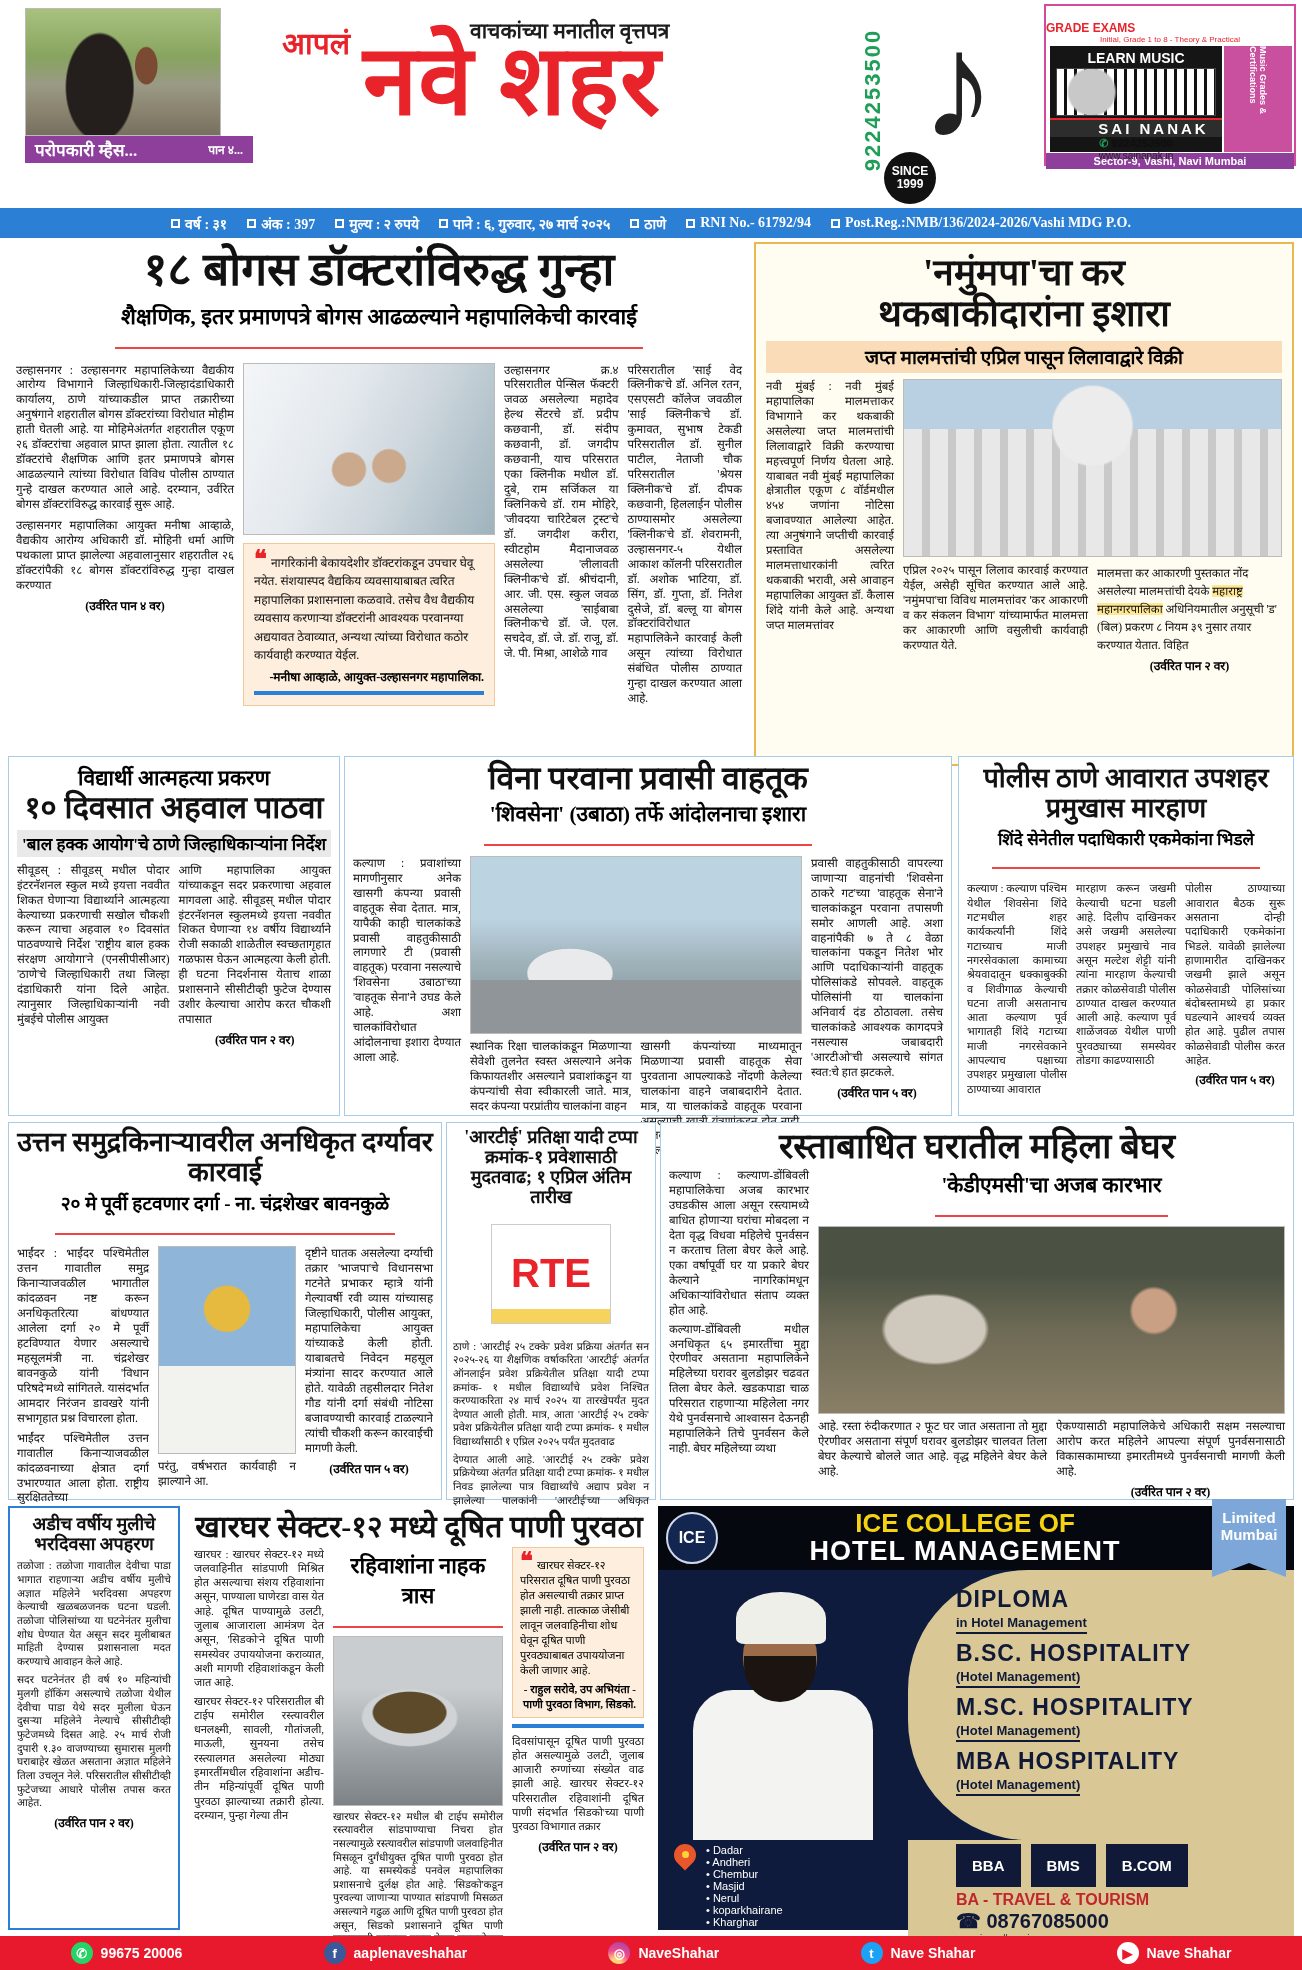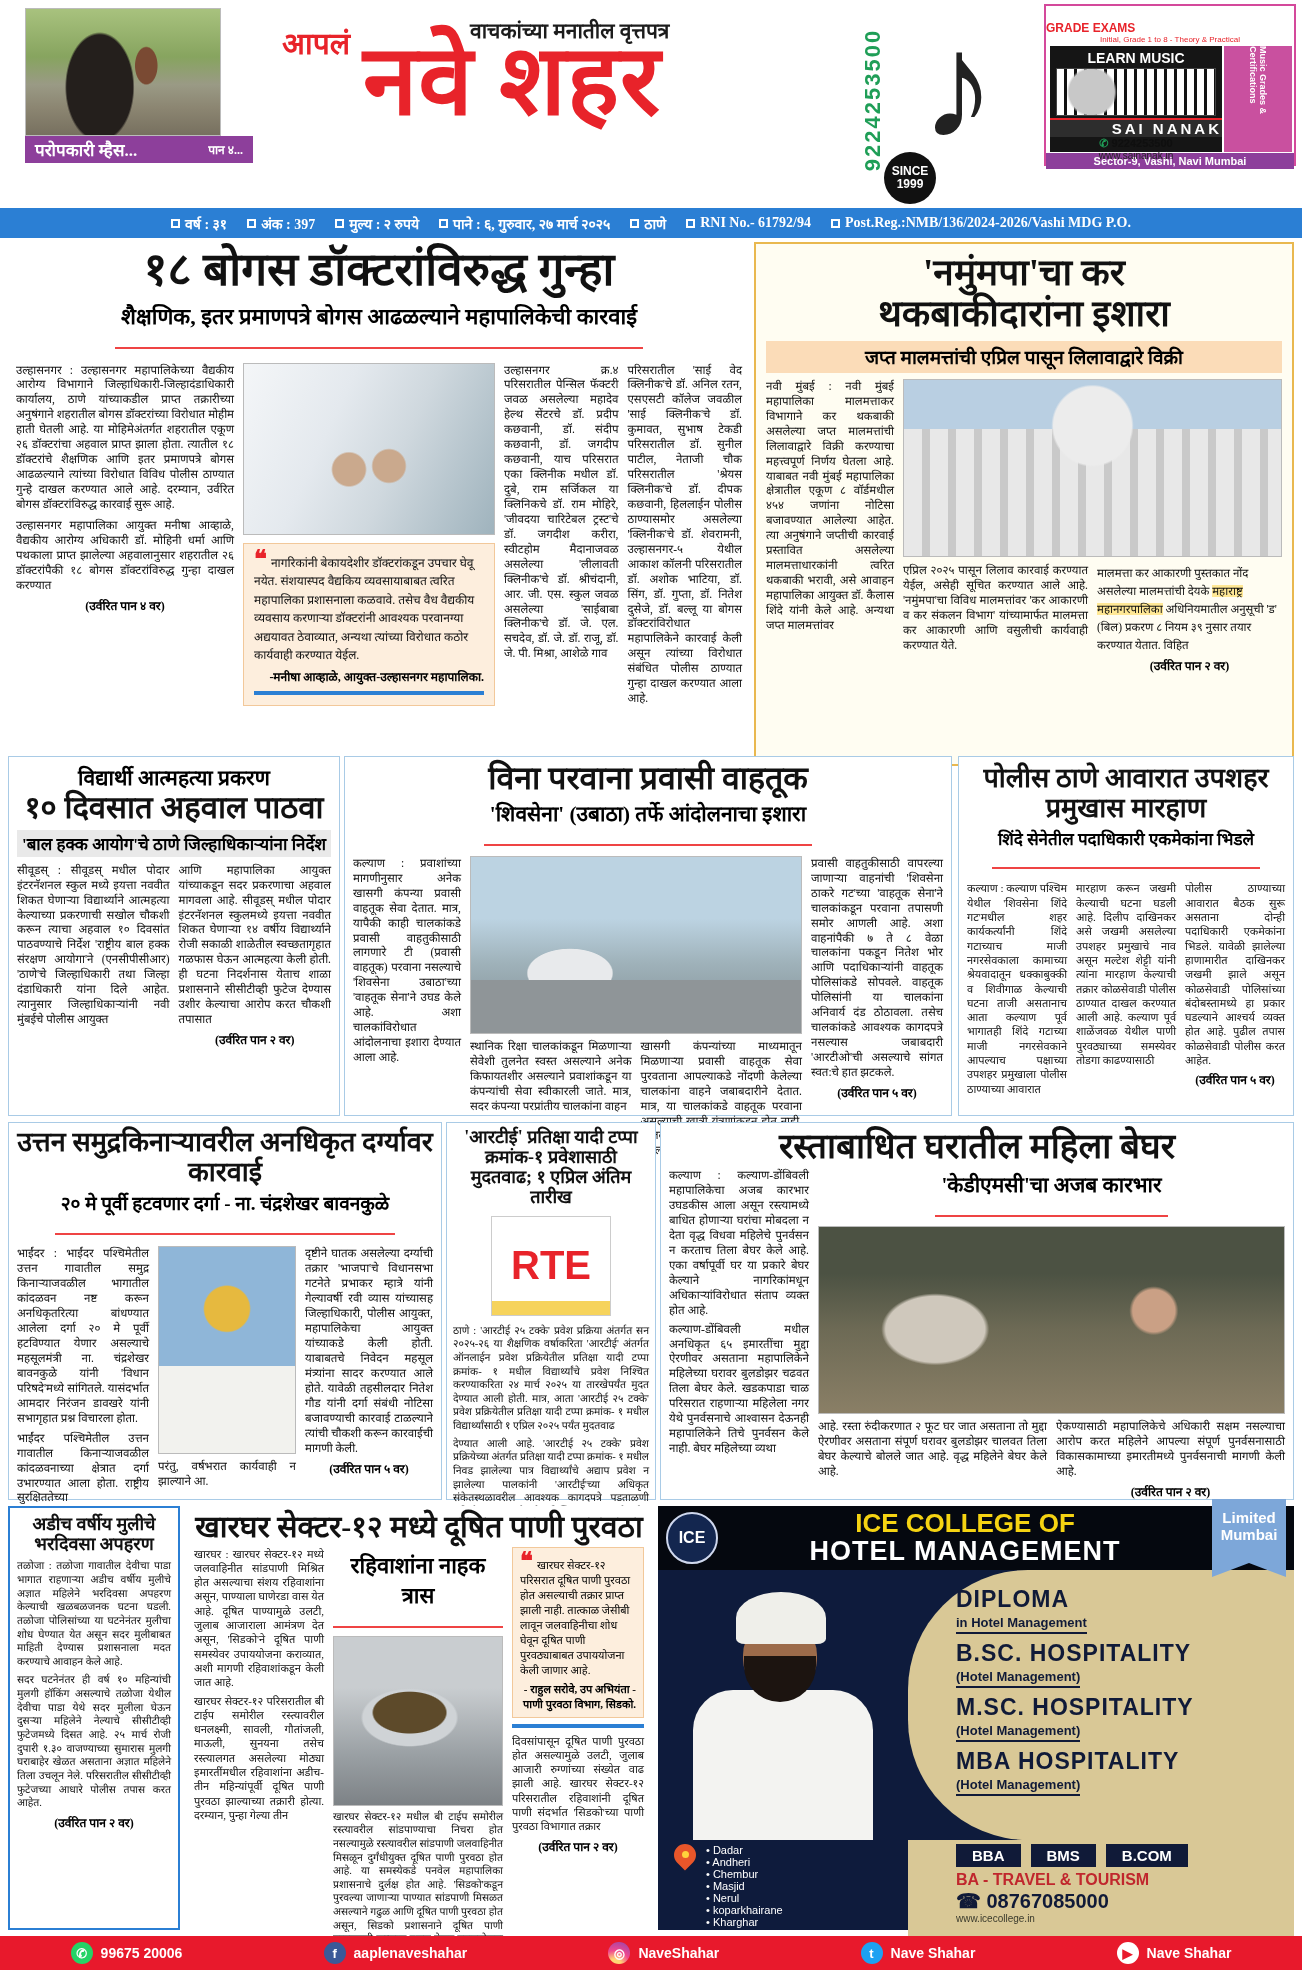"SAI NANAK" .ma-name { text-align: right -> center }
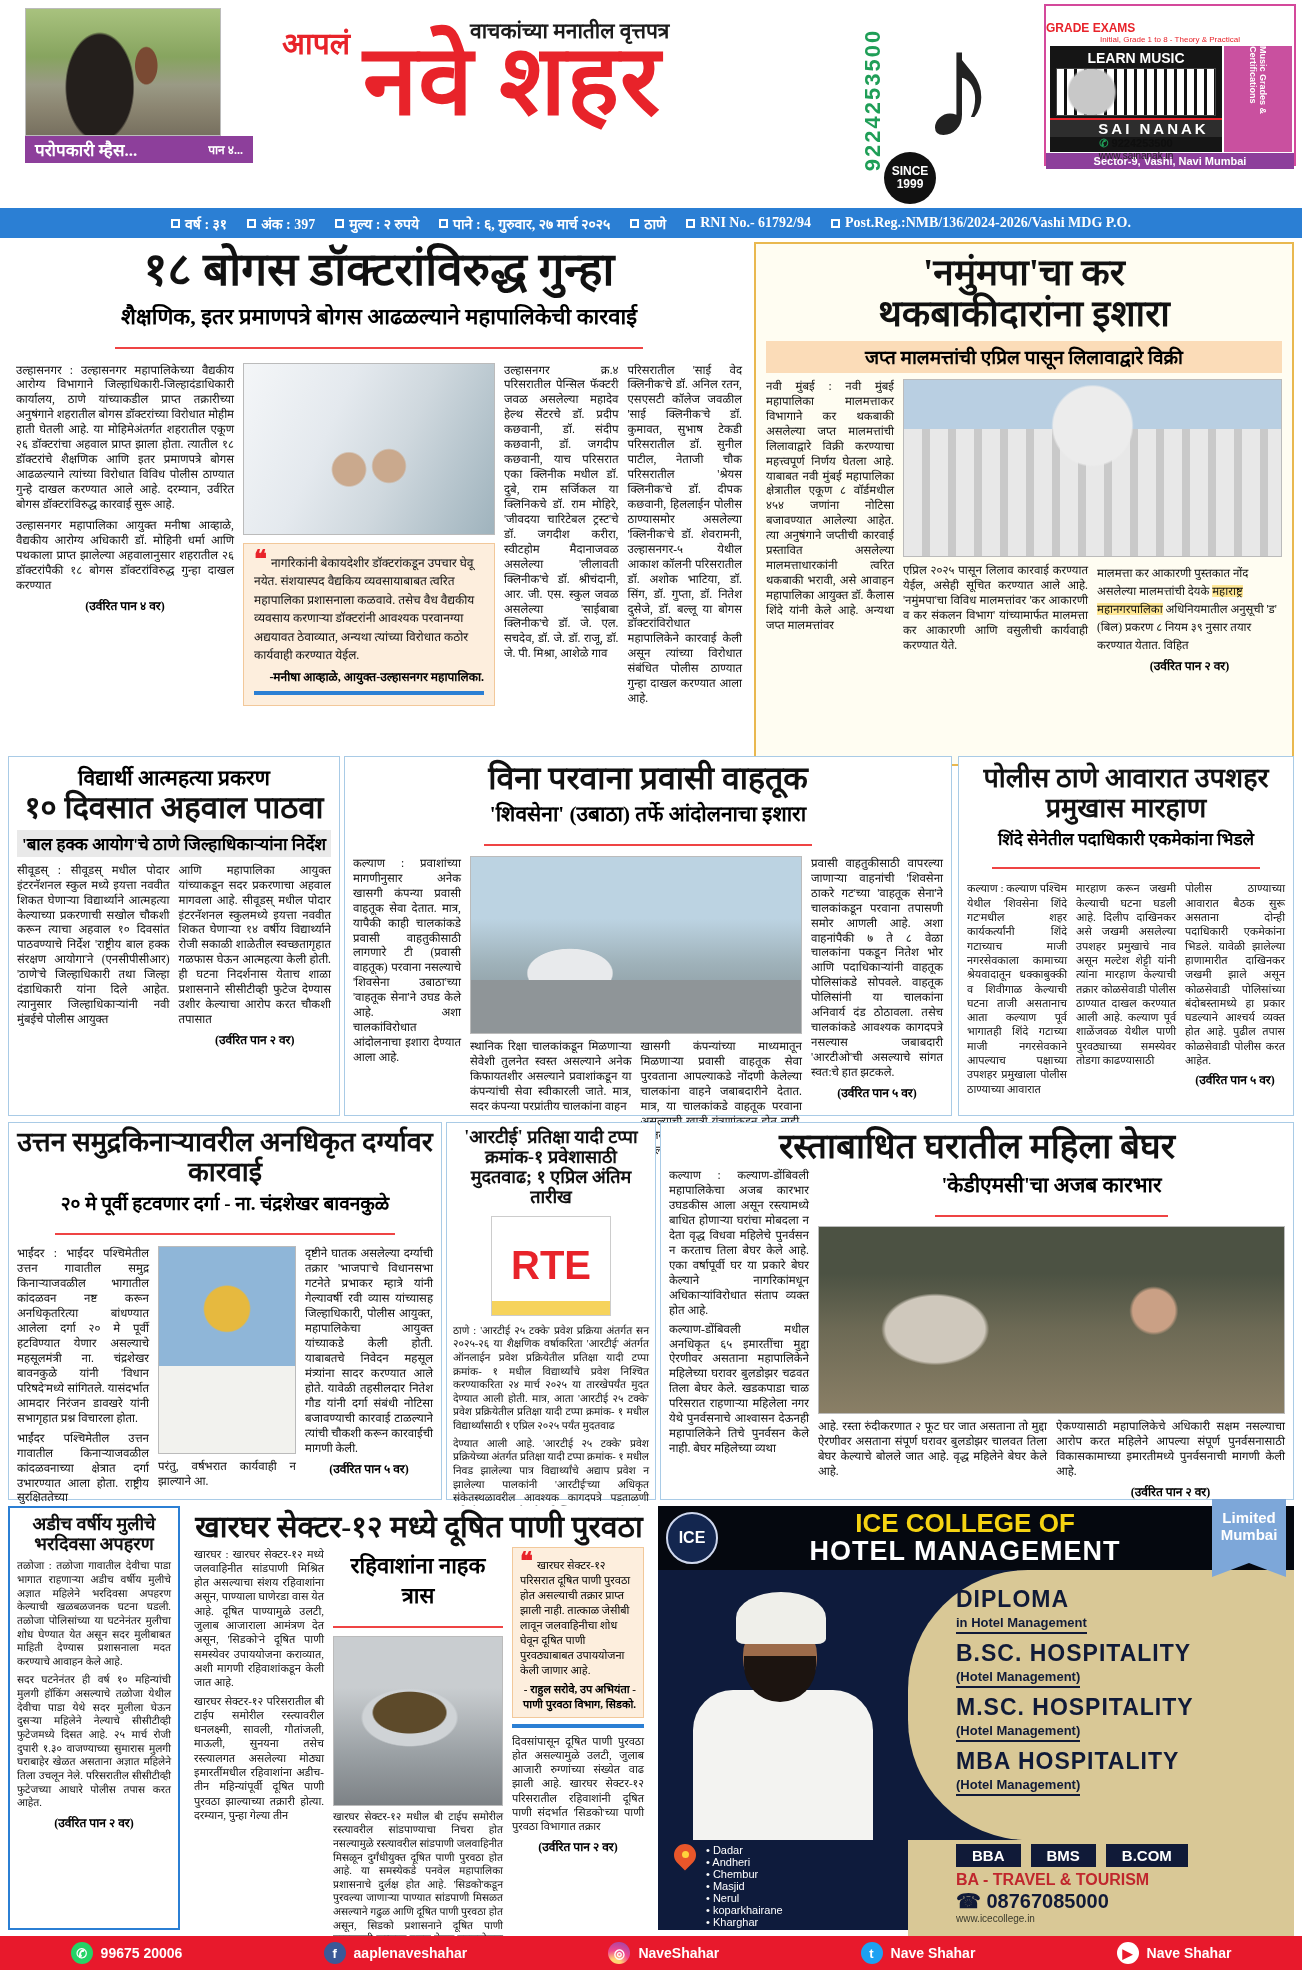"RTE" .ph-rte { margin: 8px auto -> 16px auto }
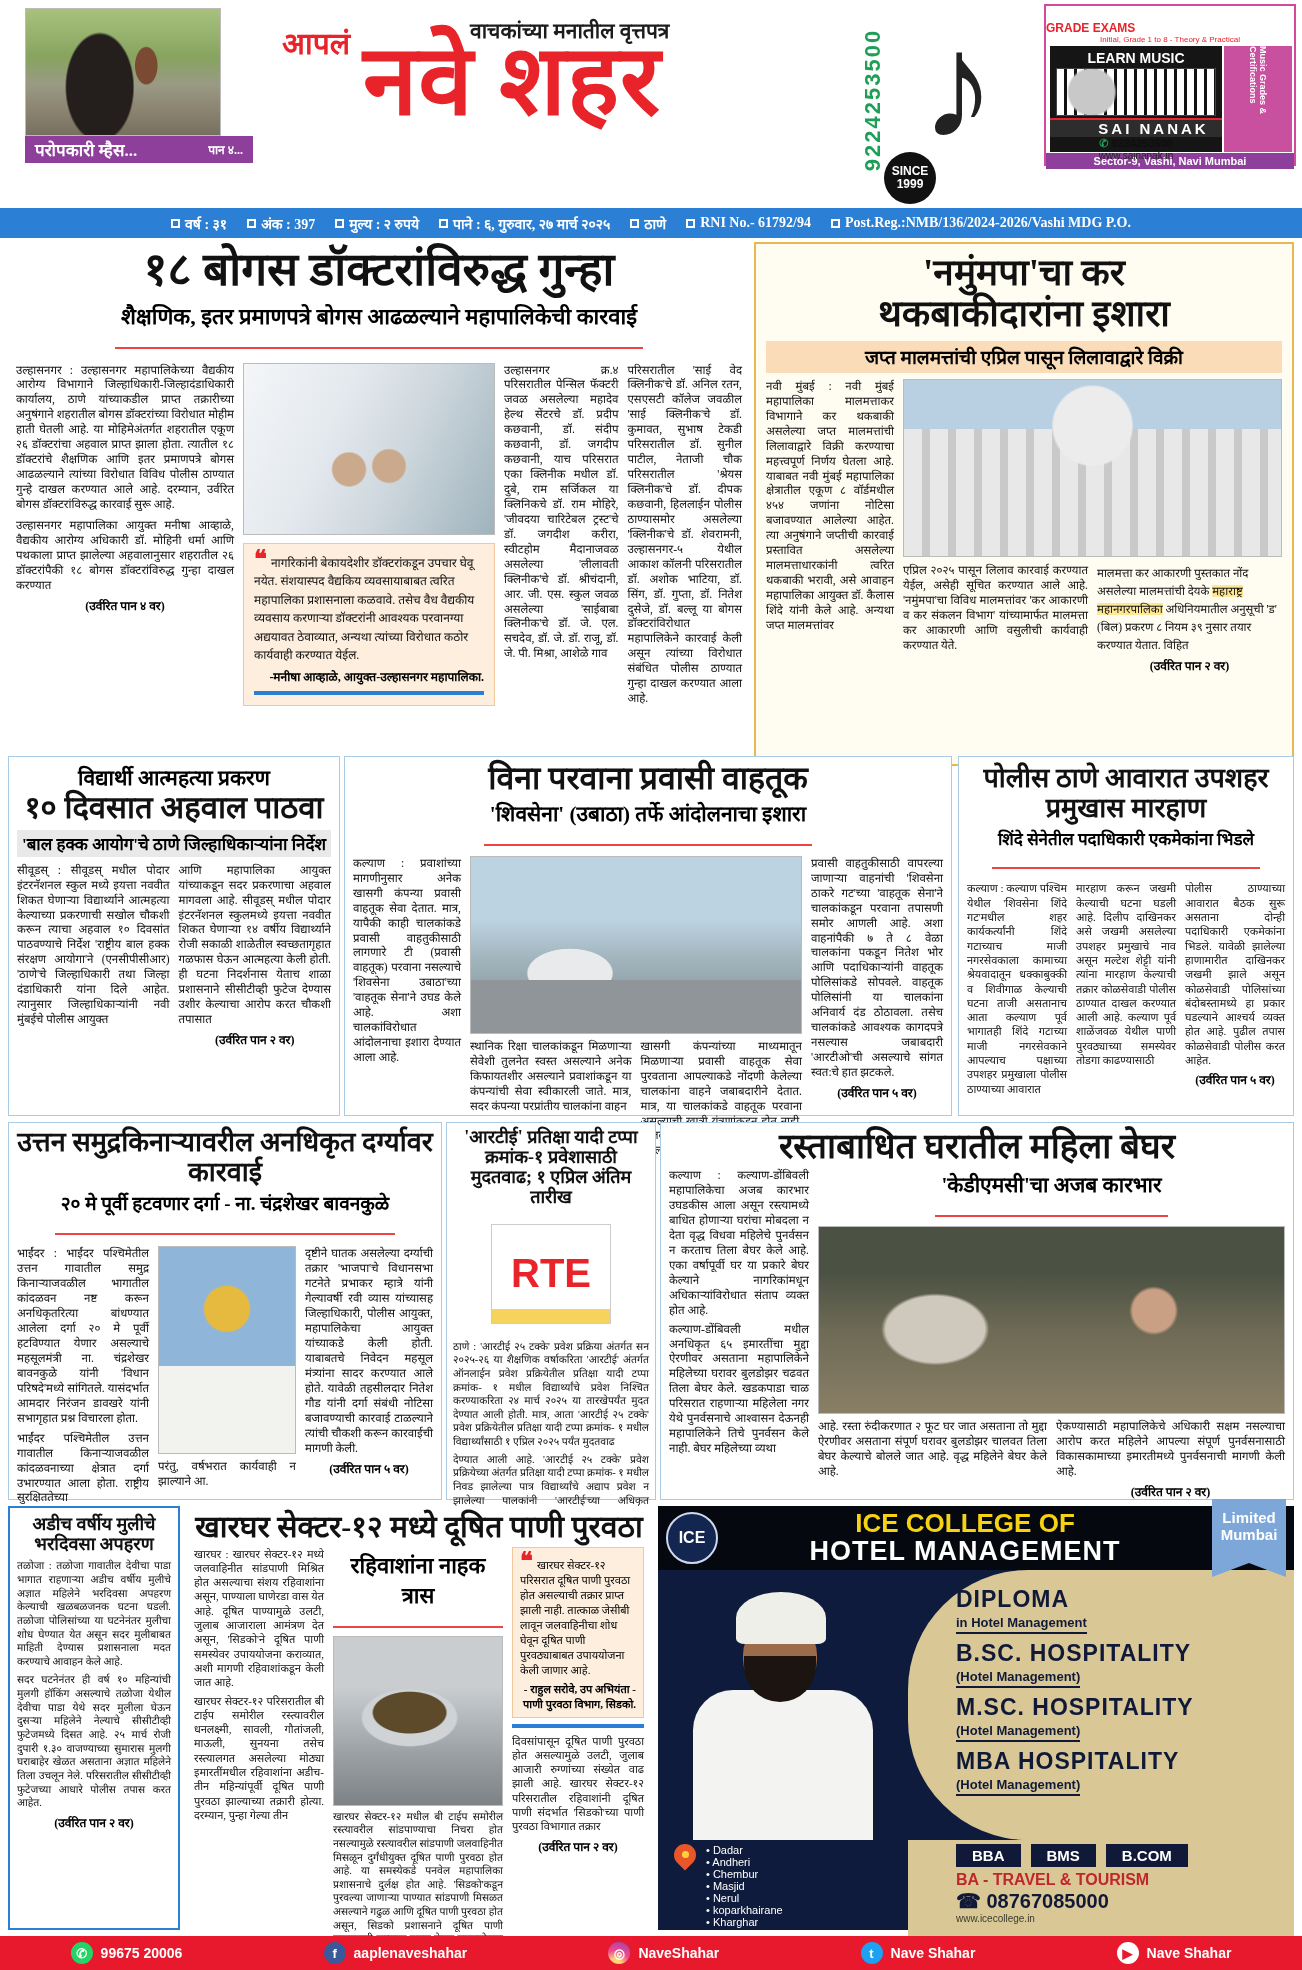"BBA" .deg { padding: 3px 16px -> 13px 16px }
